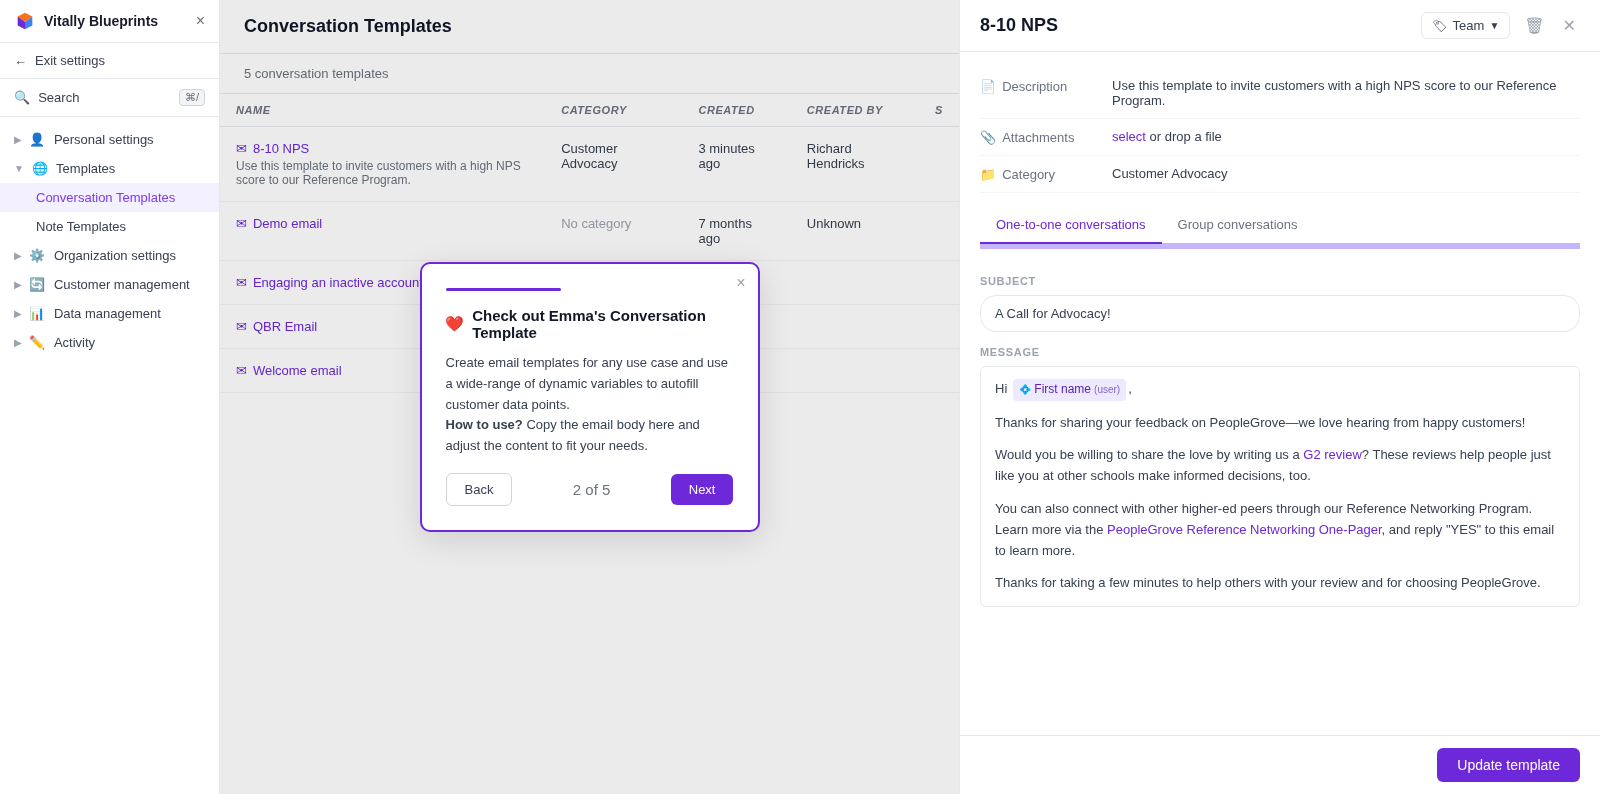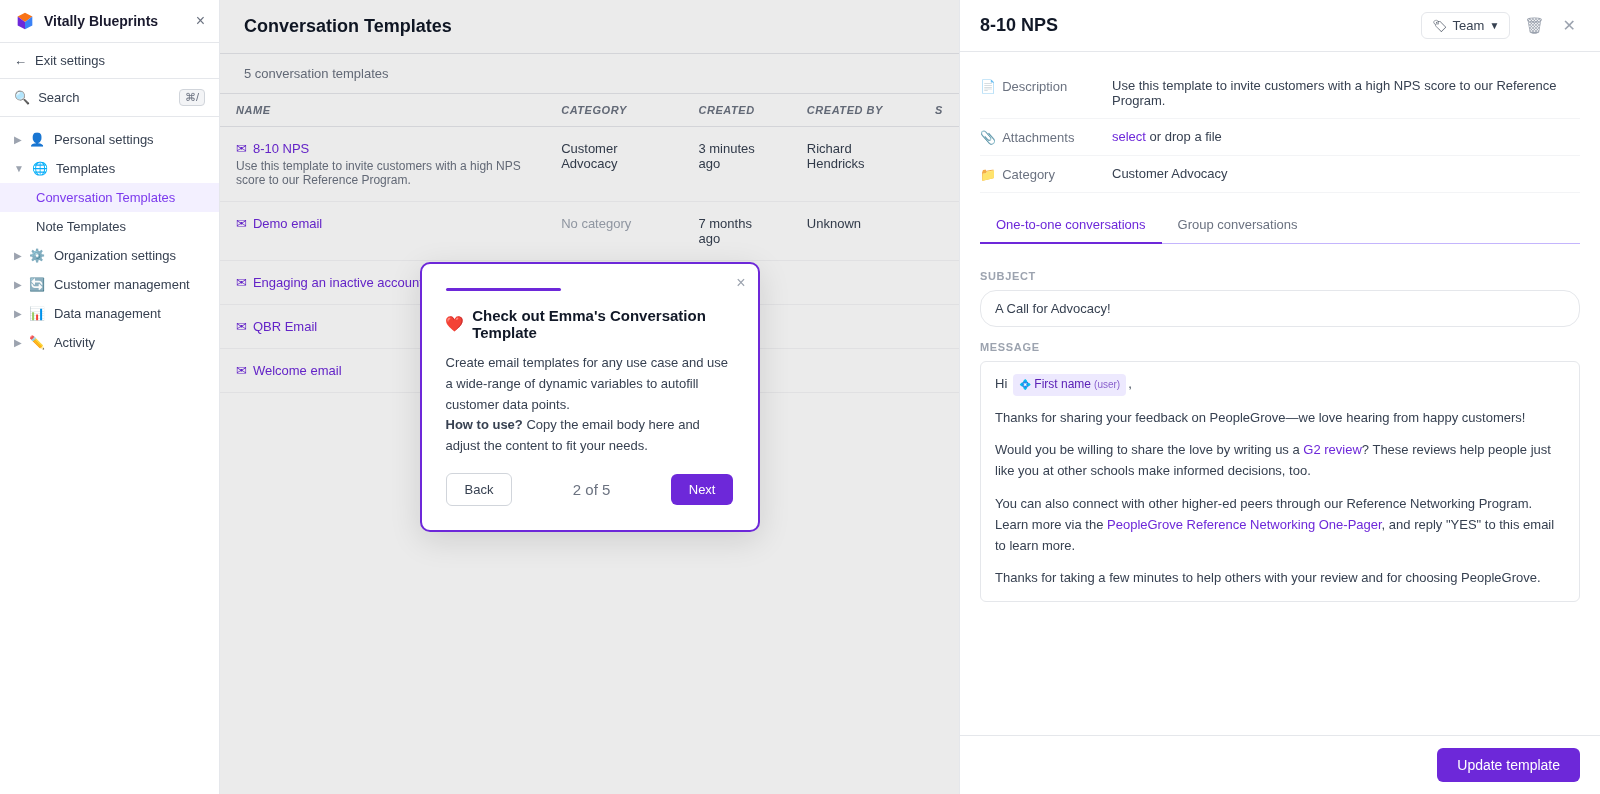"One-to-one conversations" .rp-tabs { border-bottom: 1px solid #c4b5fd -> 6px solid #c4b5fd }
